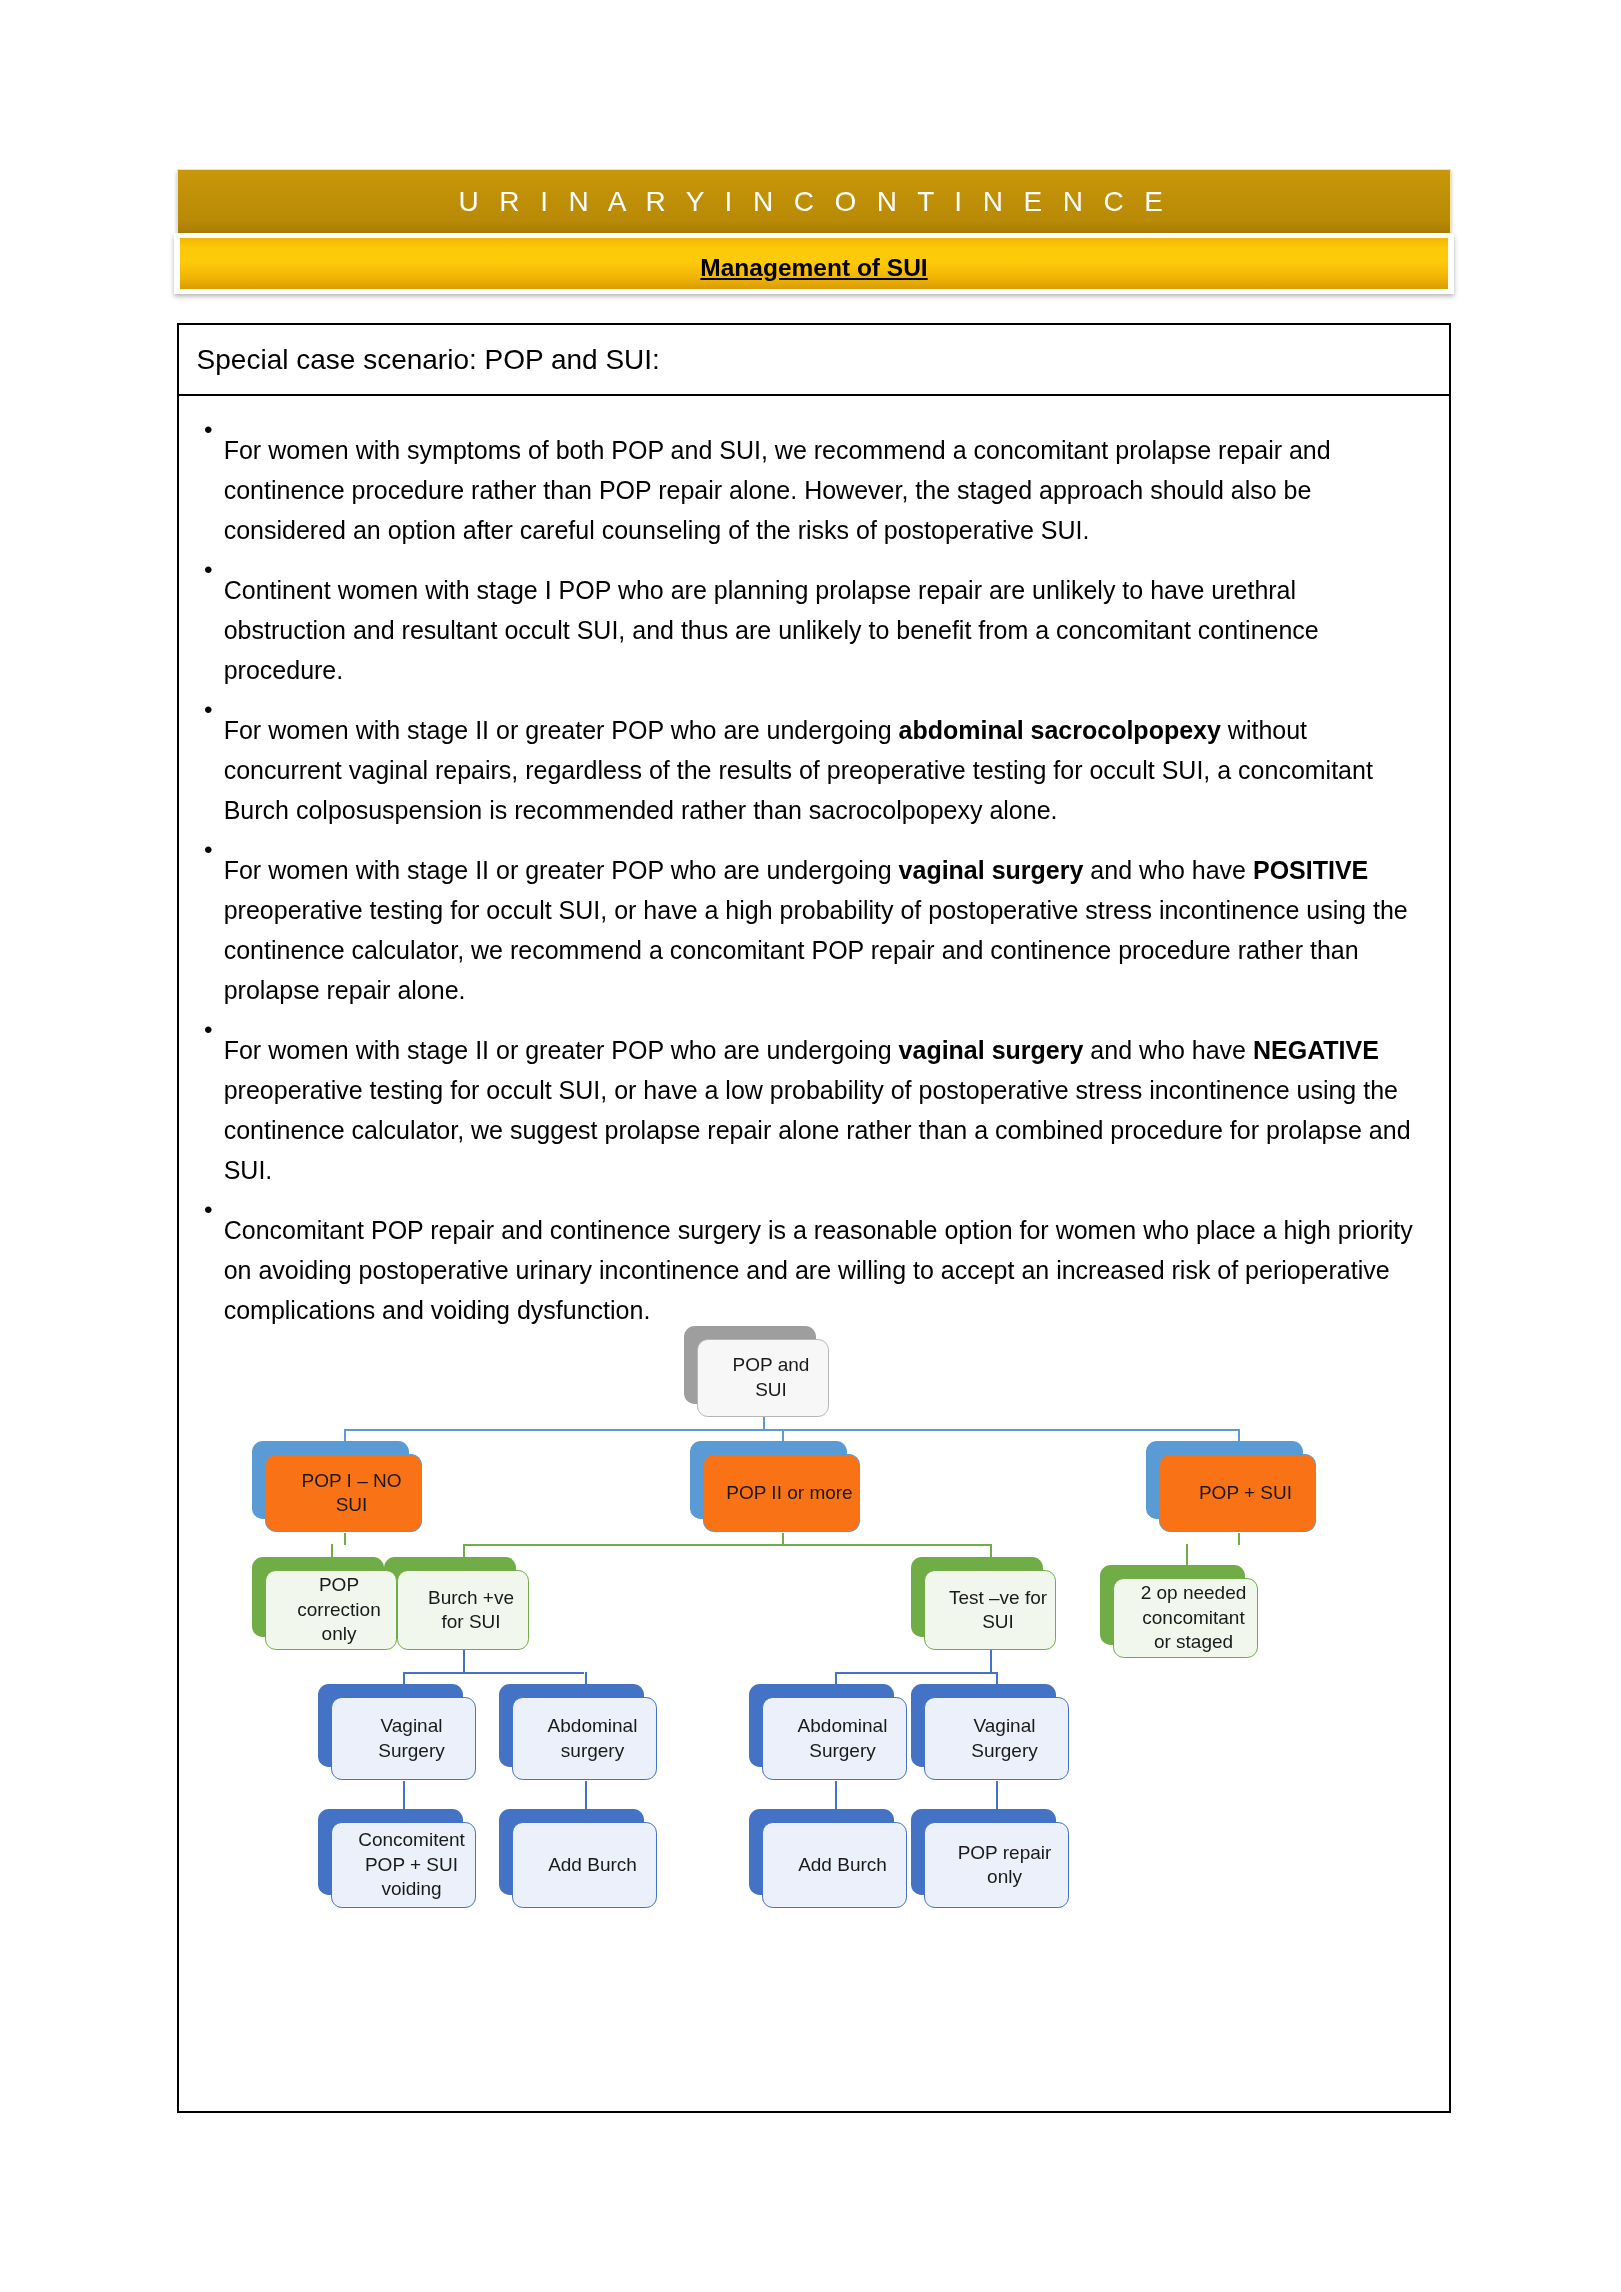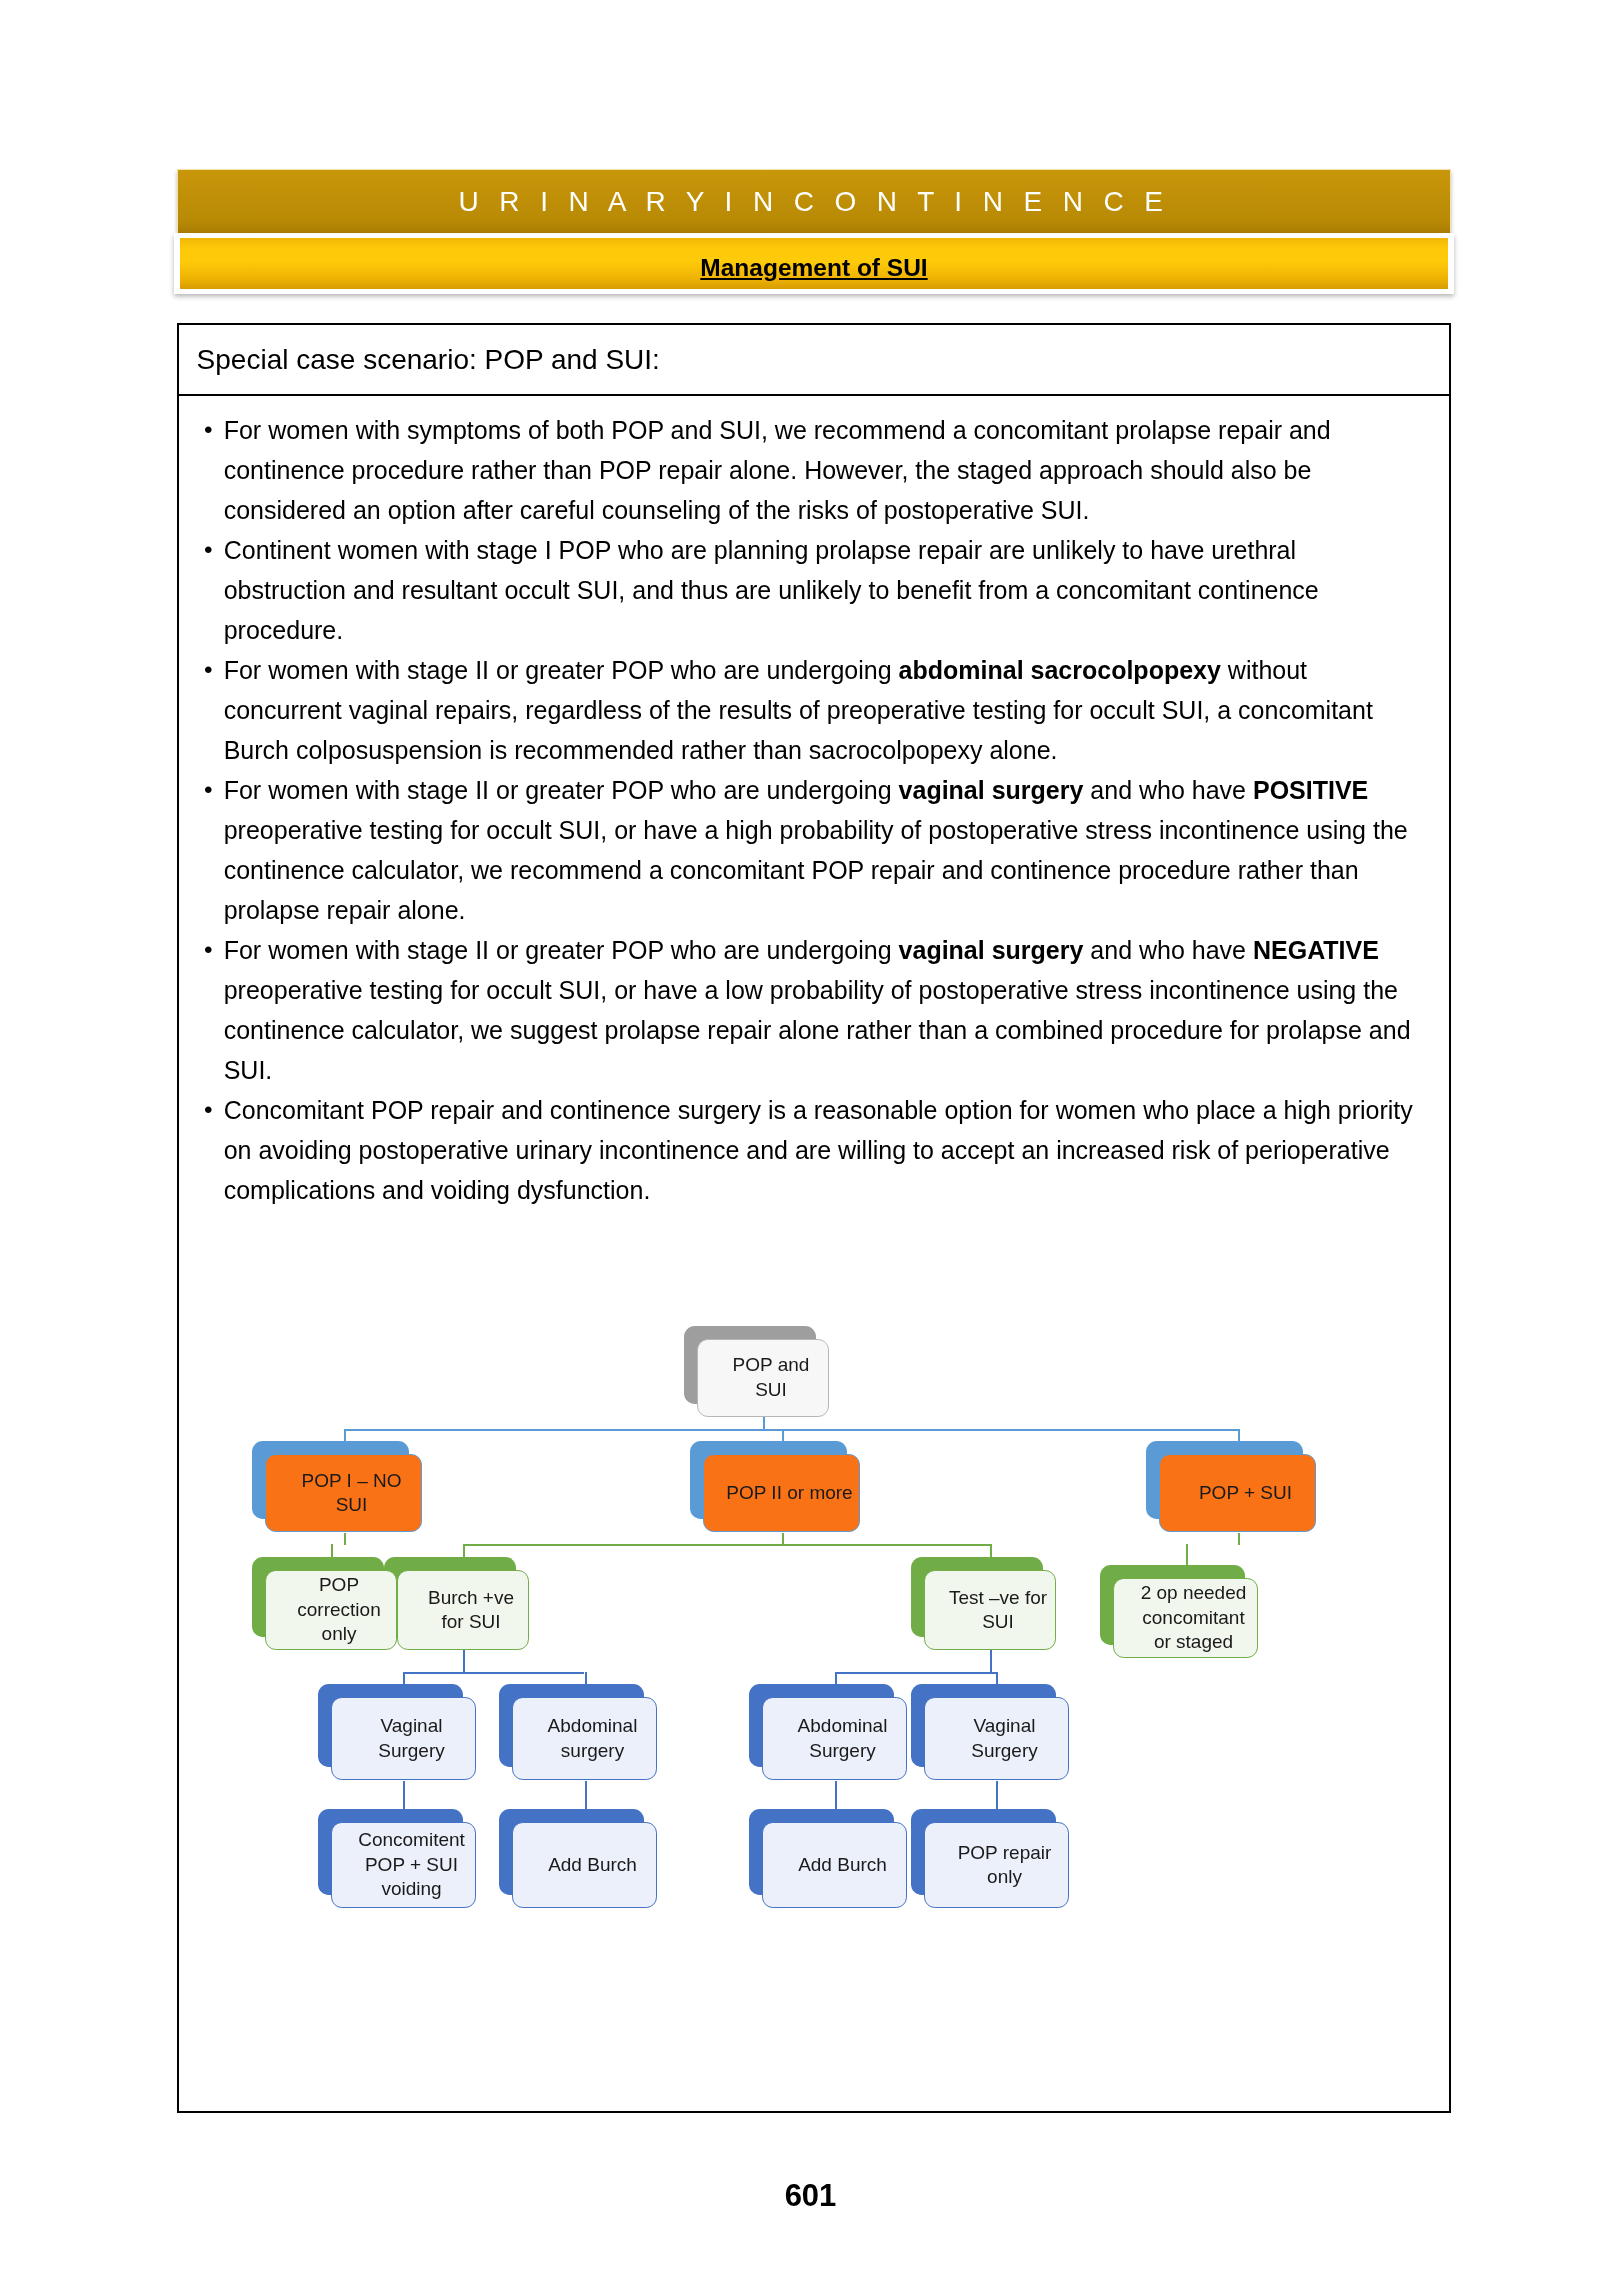"For women with symptoms of" .bullet-text { margin-top: none -> 20px }
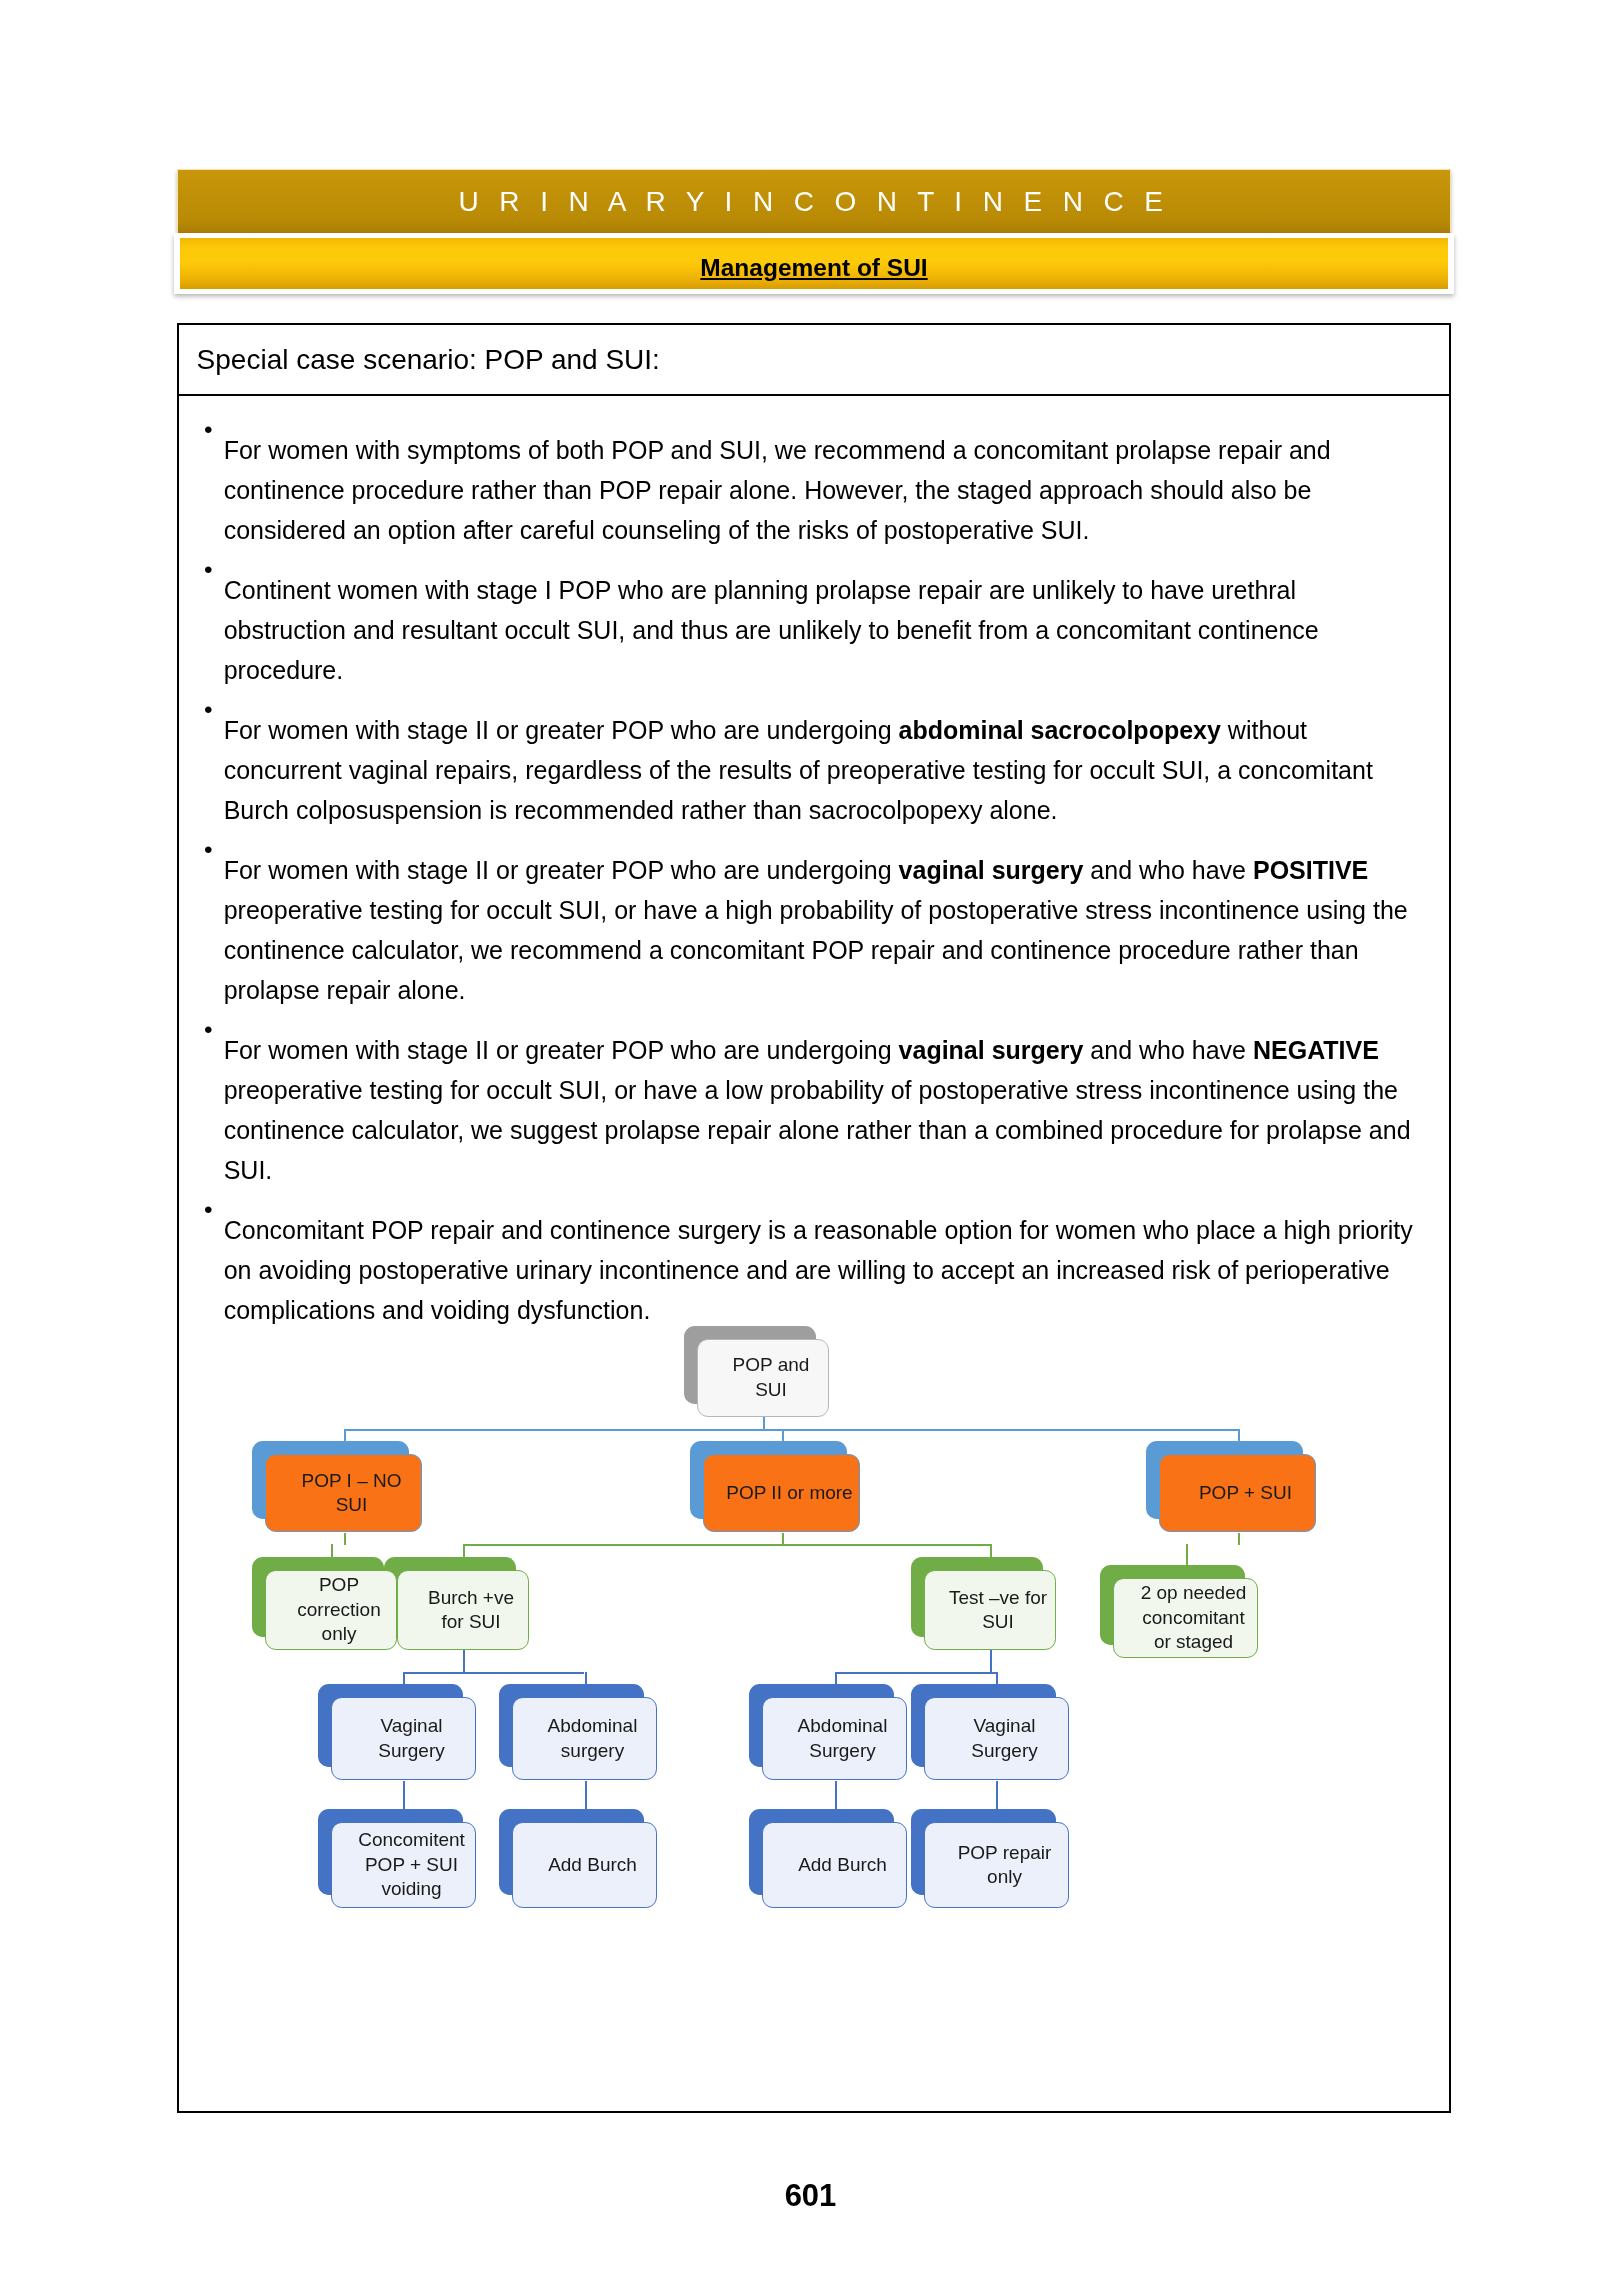"601" div.page-number { html: <div>601</div> -> none }
